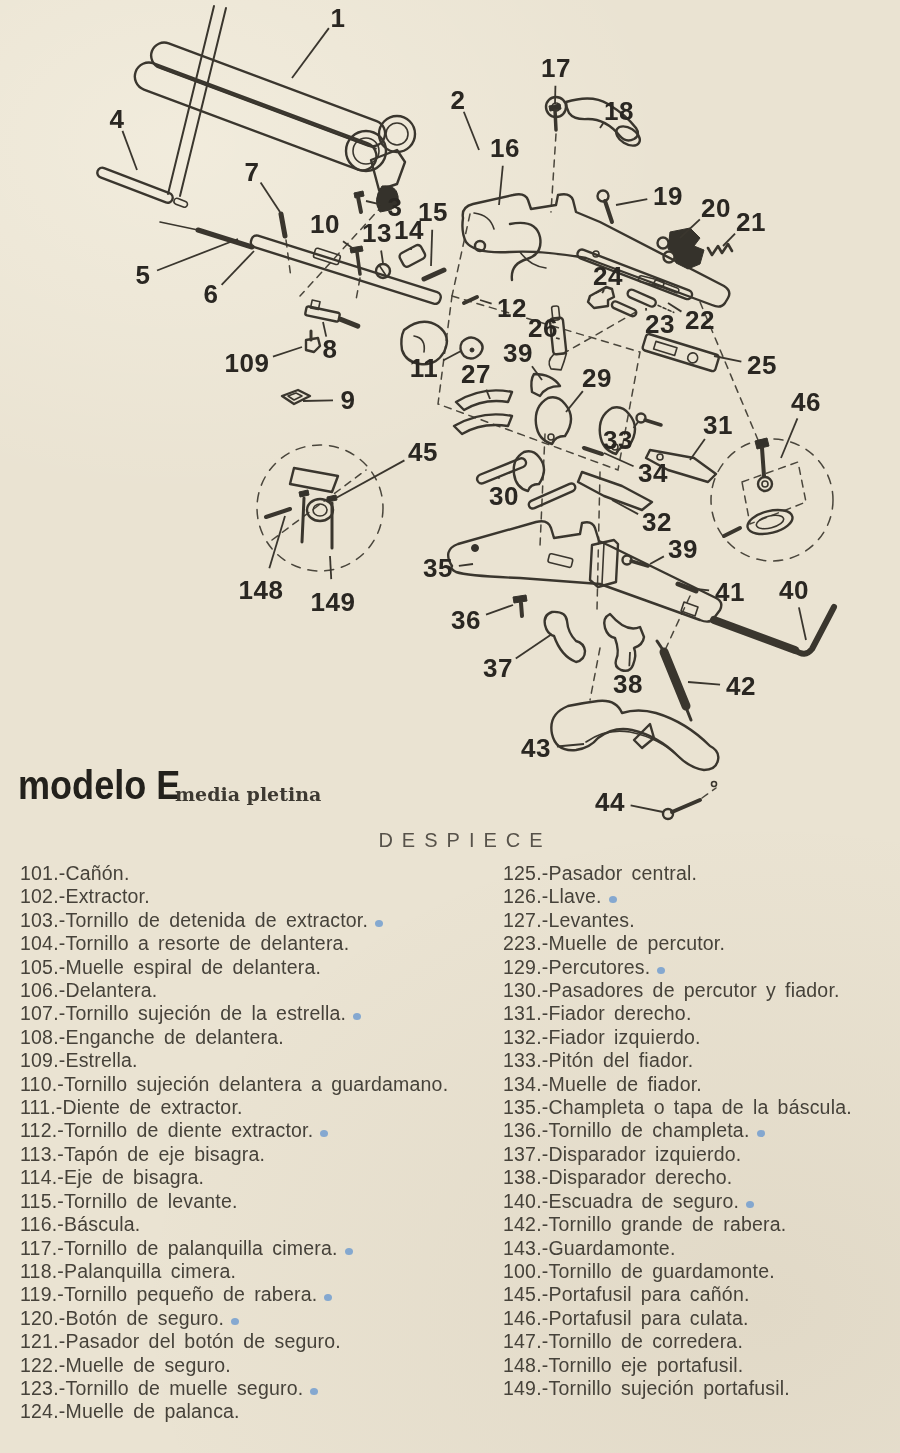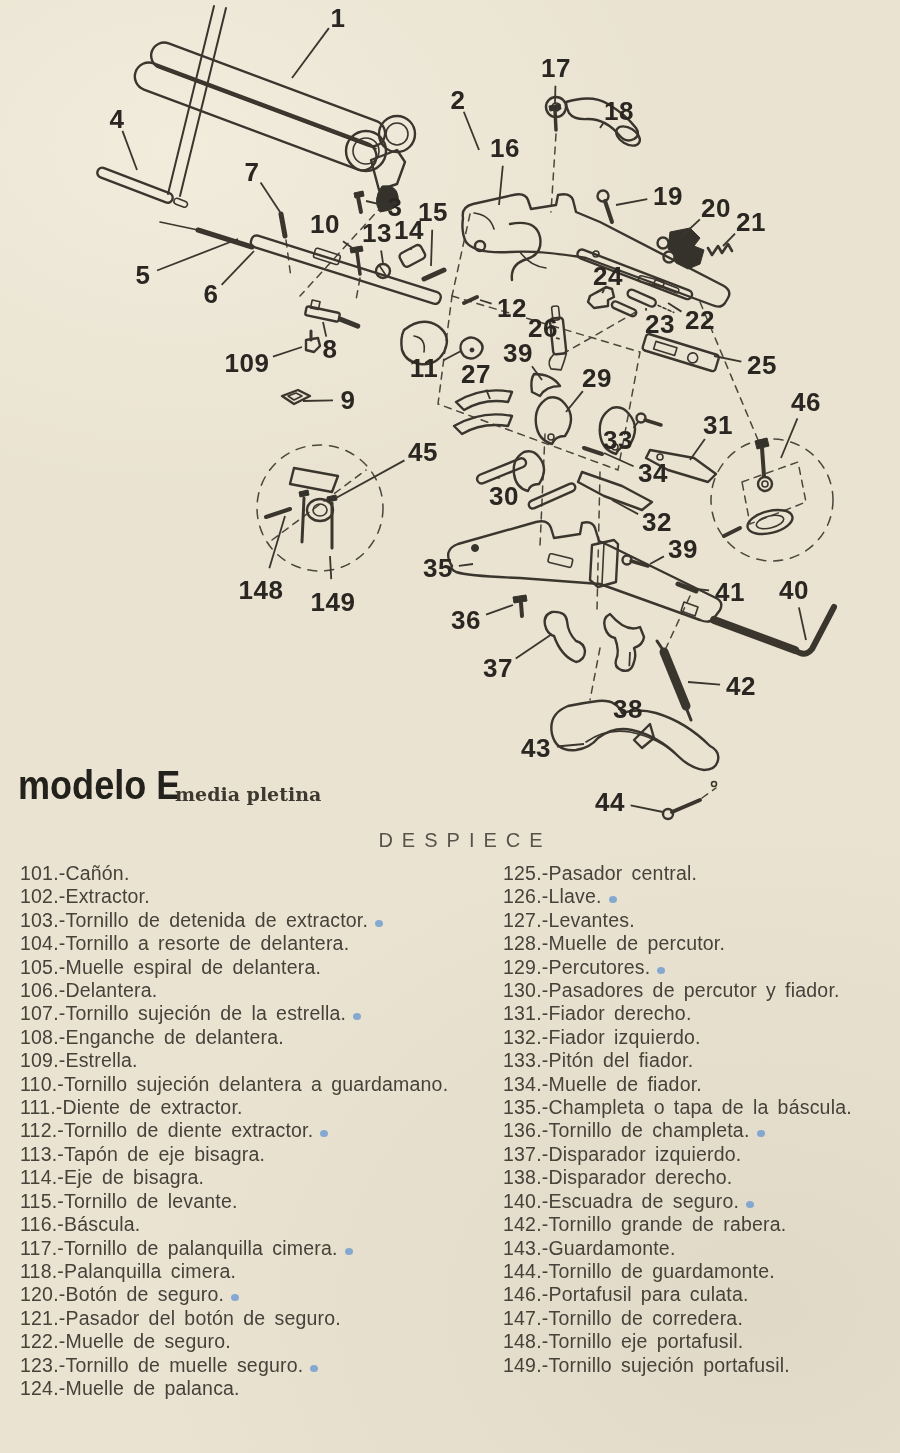"38" div.callout { margin-top: 25px -> none }
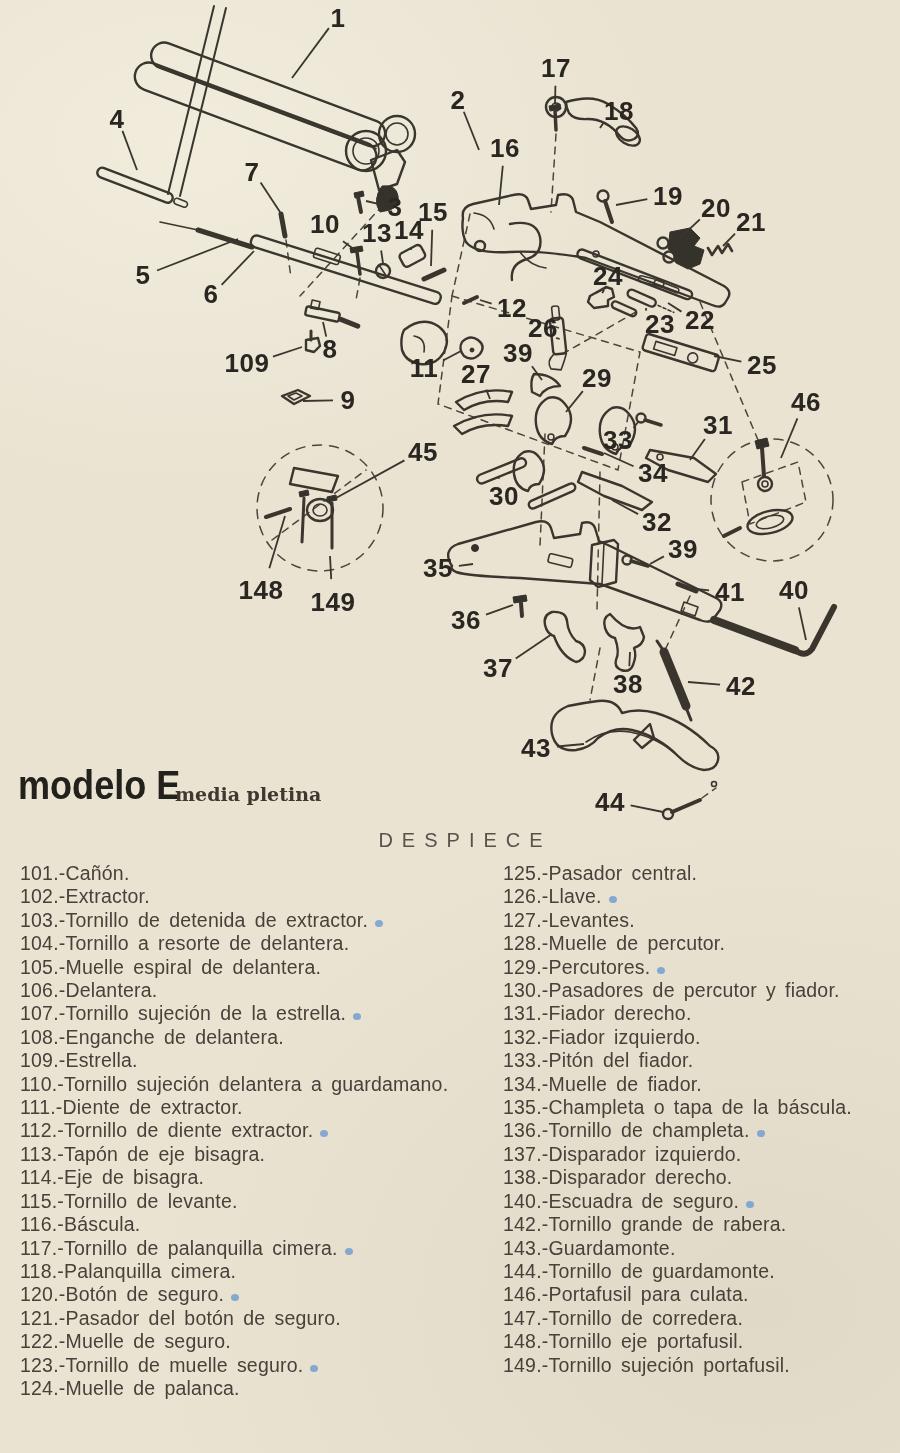"128.-Muelle de percutor." div.item { text: 128.-Muelle -> 223.-Muelle }
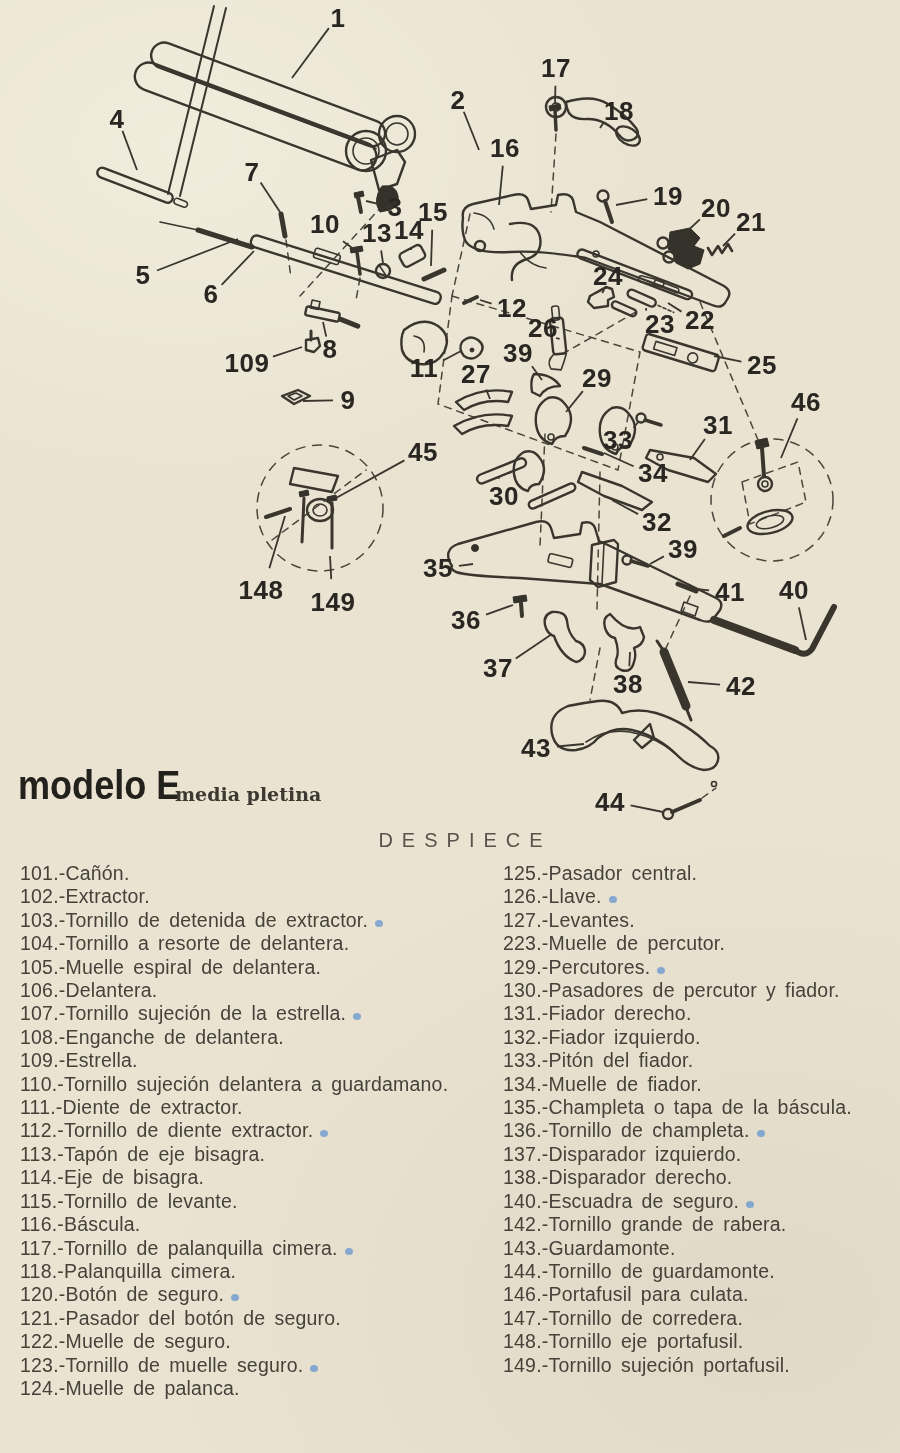"144.-Tornillo de guardamonte." div.item { text: 144.-Tornillo -> 100.-Tornillo }
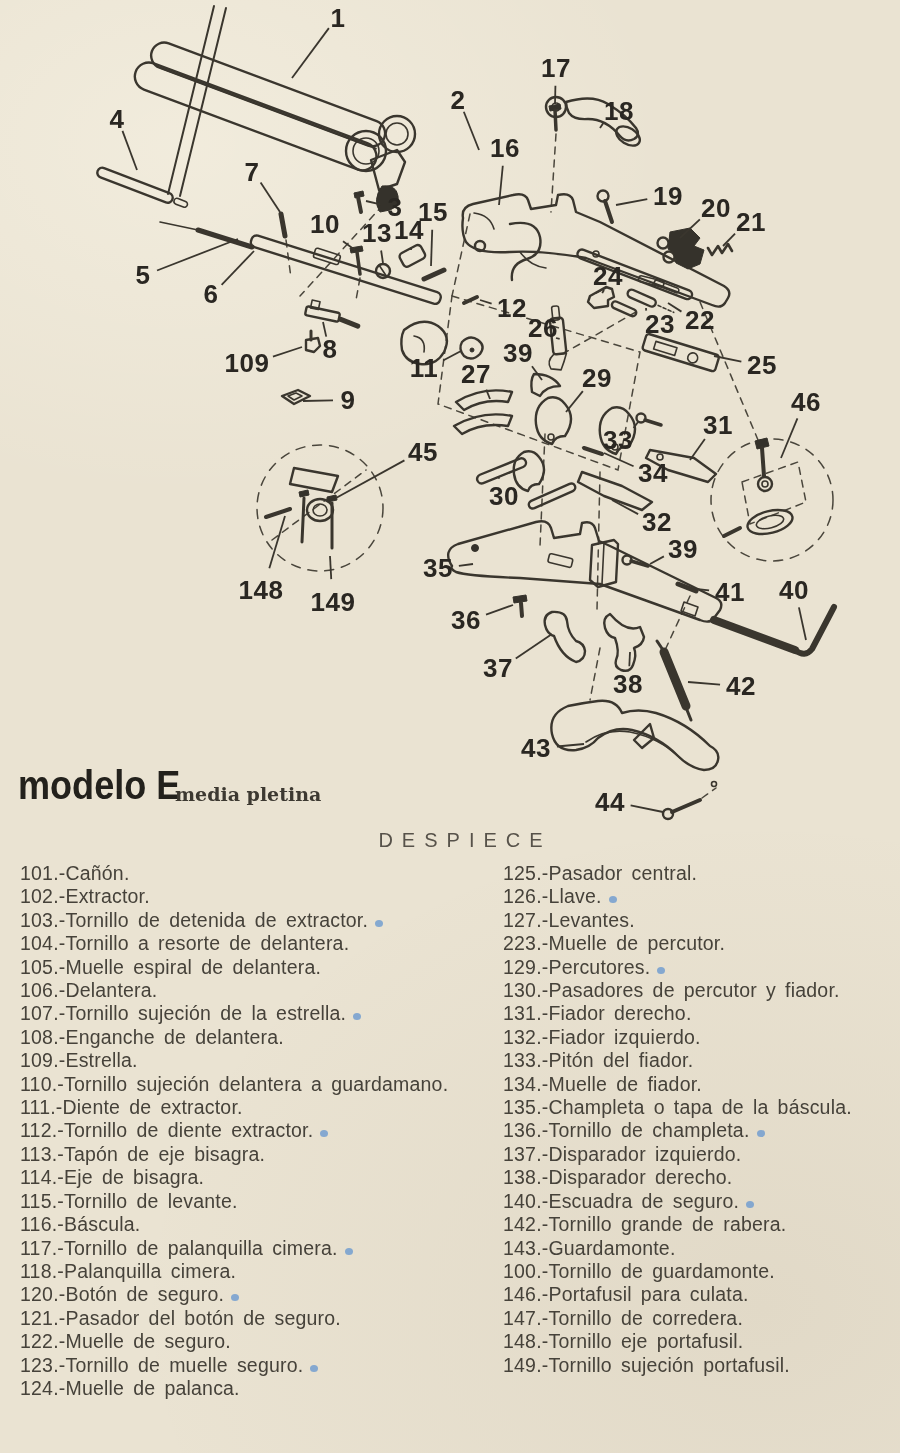"119.-Tornillo pequeño de rabera." div.item { html: none -> <div>119.-Tornillo pequeño de rabera.<span></span></div> }
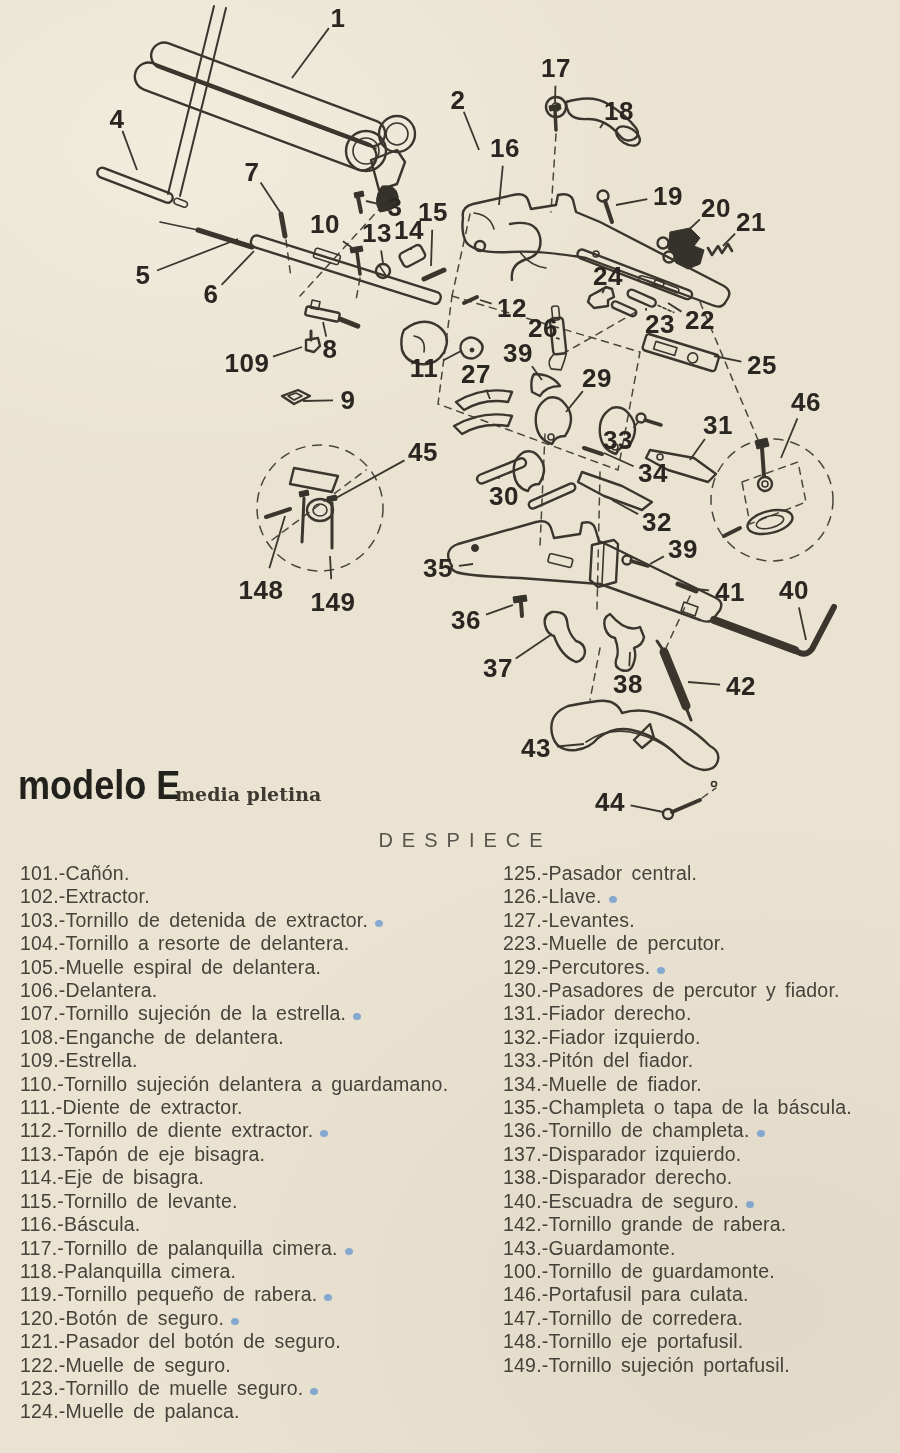"145.-Portafusil para cañón." div.item { html: none -> <div>145.-Portafusil para cañón.</div> }
